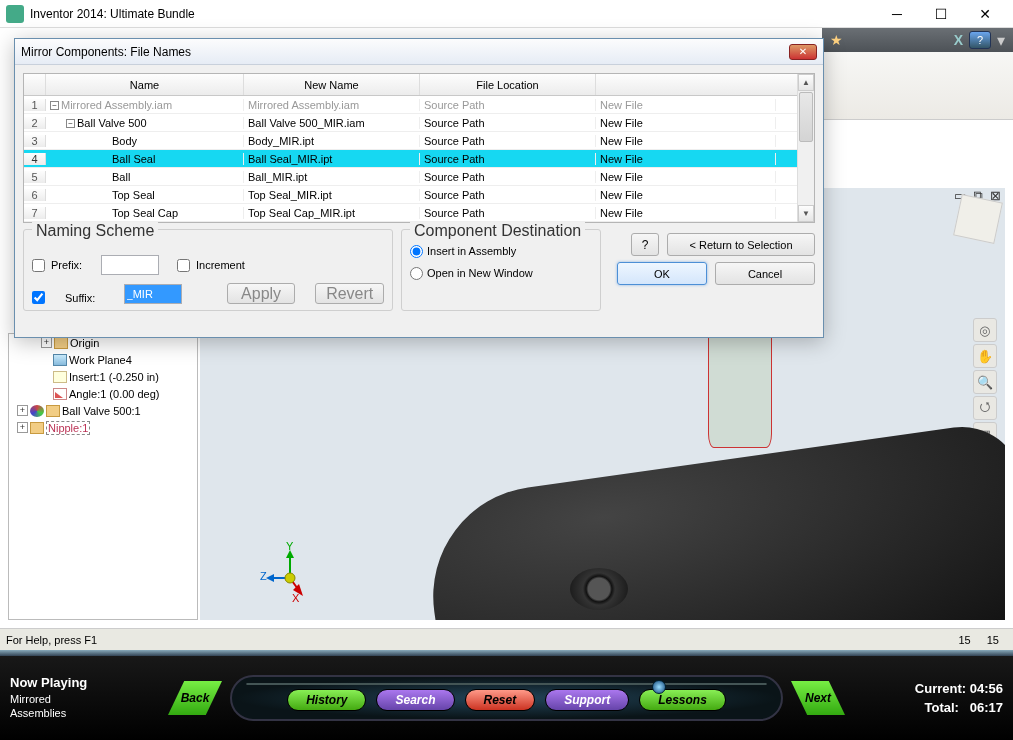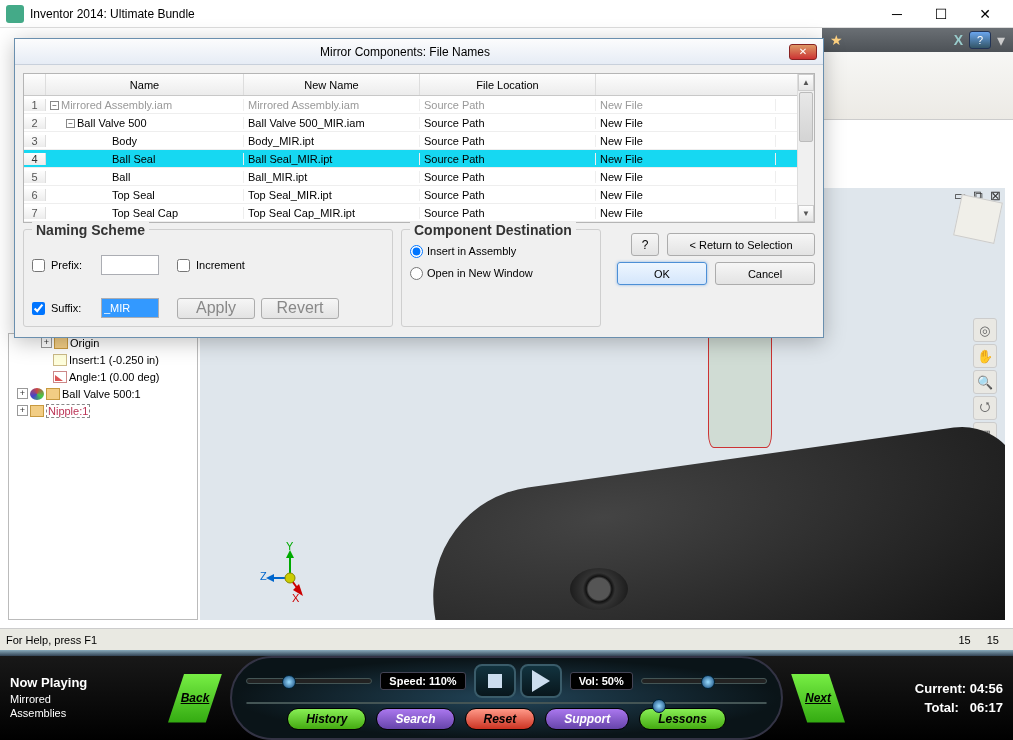"Mirror Components: File Names" .dlg-title { text-align: center -> none }
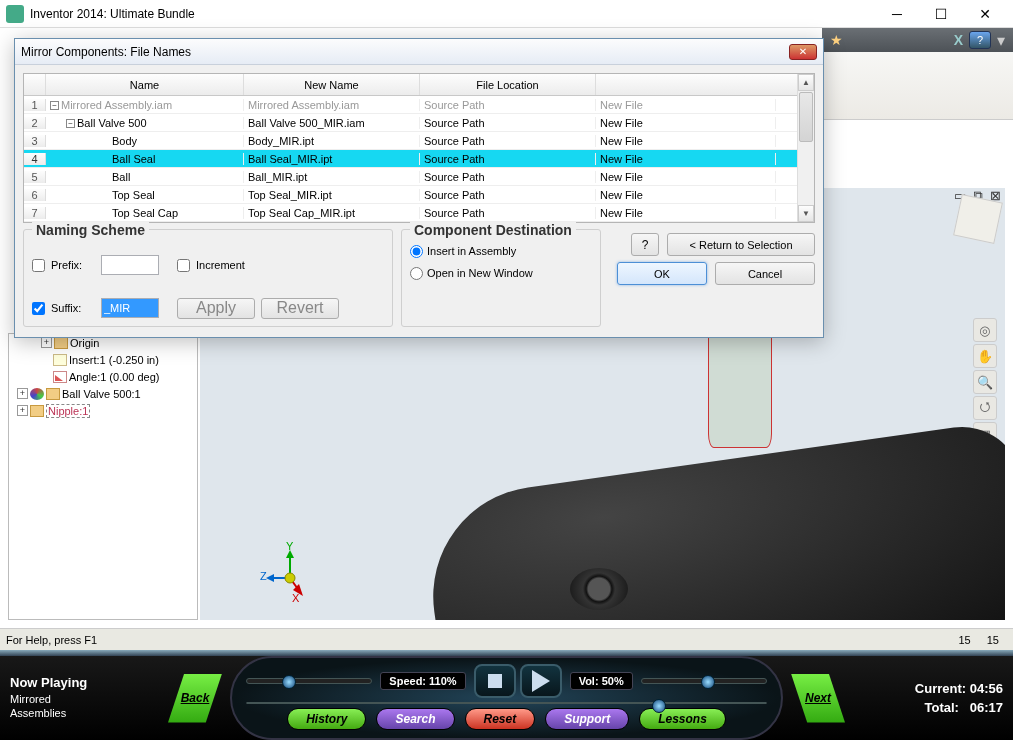"Naming Scheme" .groupbox .legend { font-size: 14px -> 16px; font-weight: bold -> none }
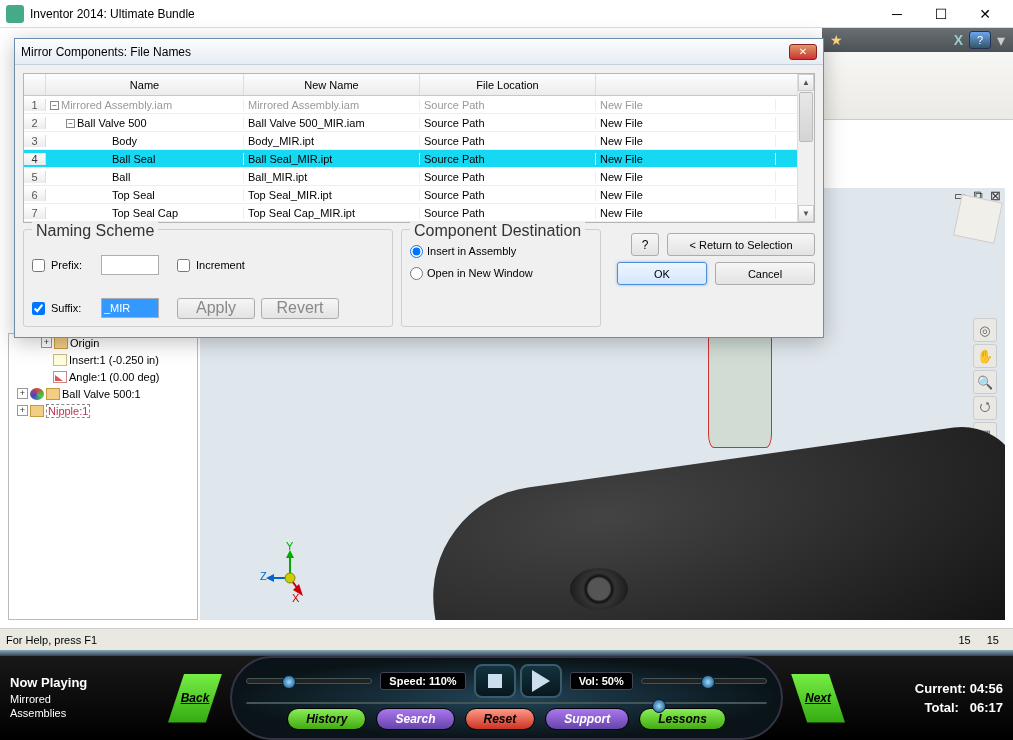"Suffix:" .gb-naming .row2 { align-items: center -> flex-end; gap: 6px -> 20px; margin-top: 20px -> 4px }
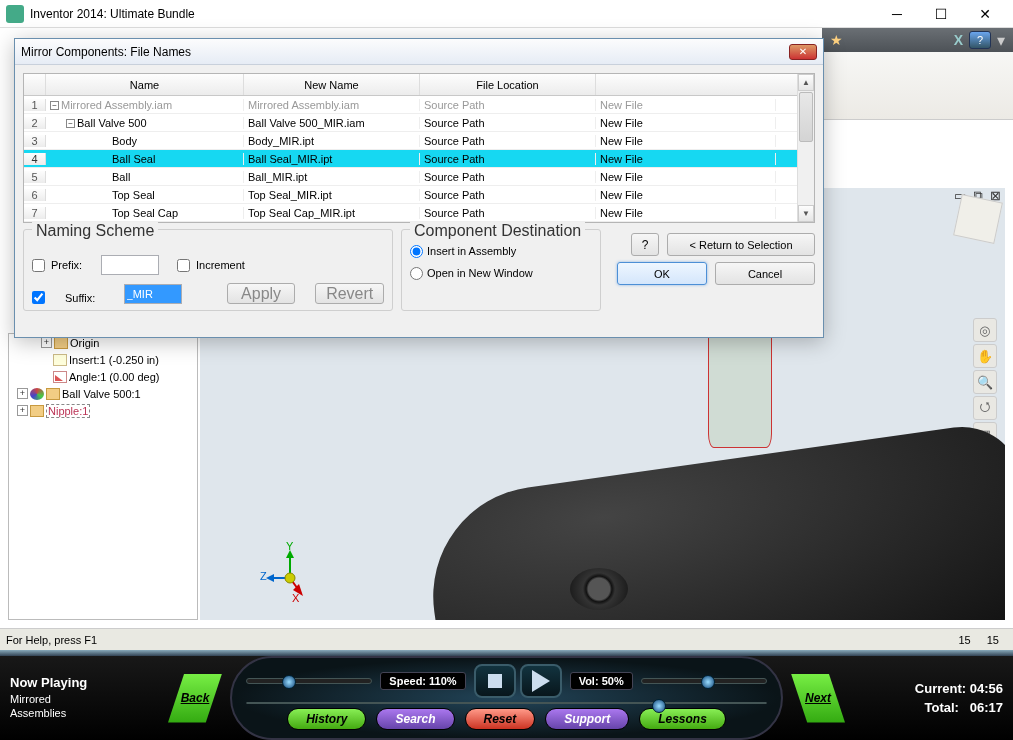"Work Plane4" div.tree-row { html: none -> <div> <span></span> <span>Work Plane4</span> </div> }
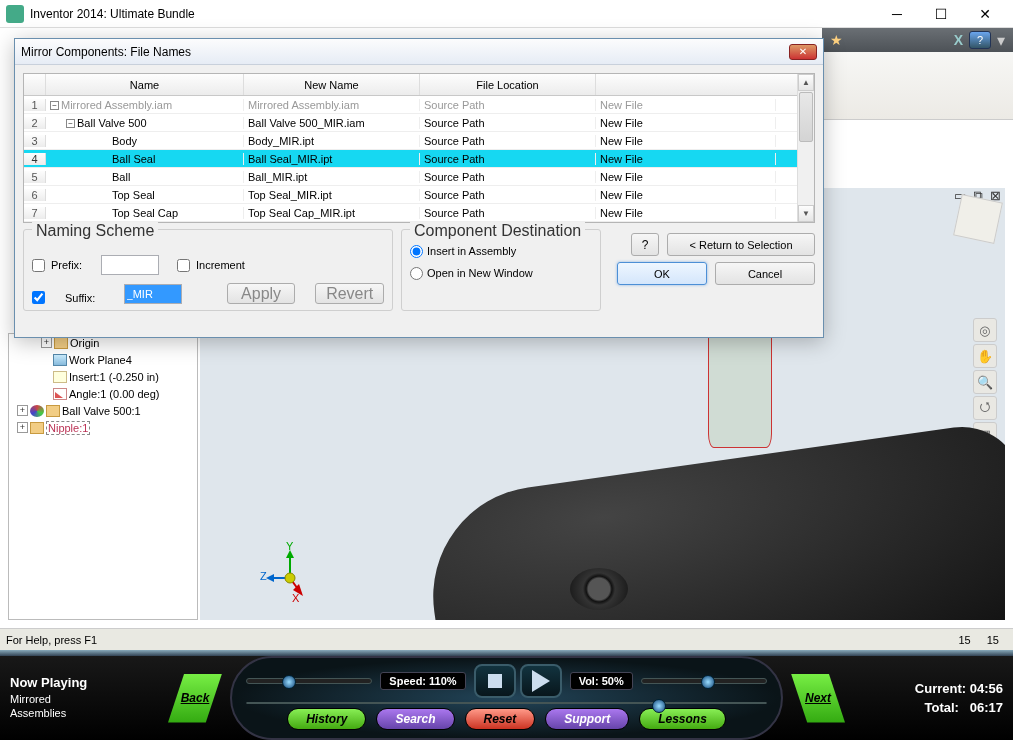"Speed: 110%" div.slider-row { html: <div> <div> <div></div> </div> <div>Speed: 110%</div> <div> <div> <div></div> </div> <div> <div></div> </div> </div> <div>Vol: 50%</div> <div> <div></div> </div> </div> -> none }
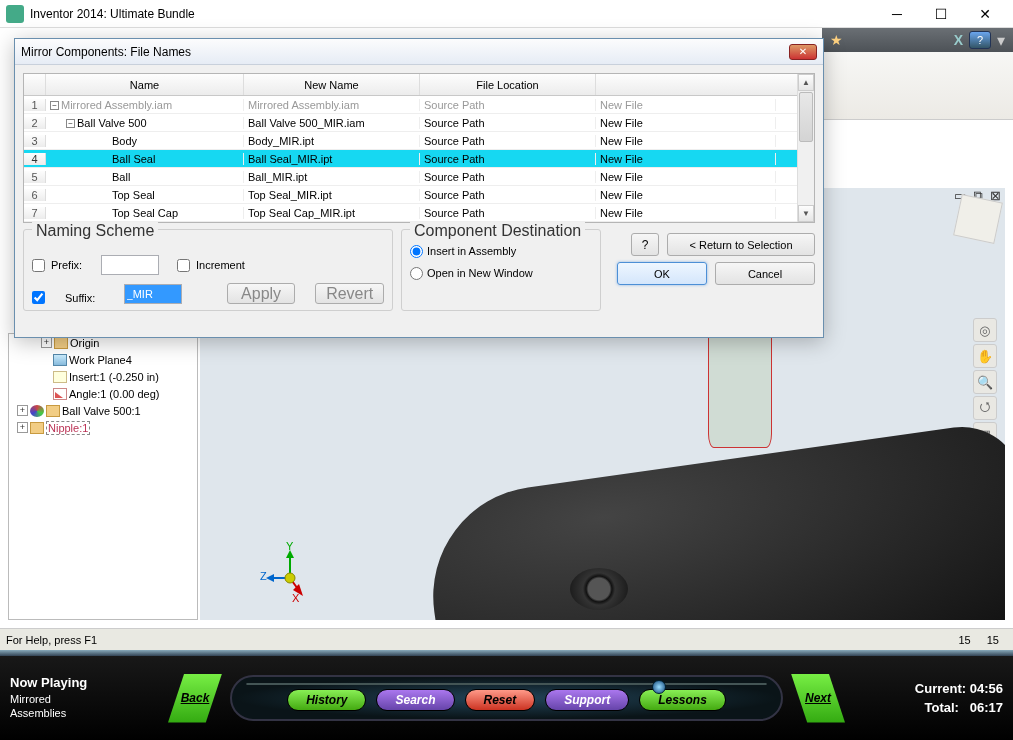"Back" .nav-arrow { height: 49px -> 34px; text-decoration: underline -> none }
